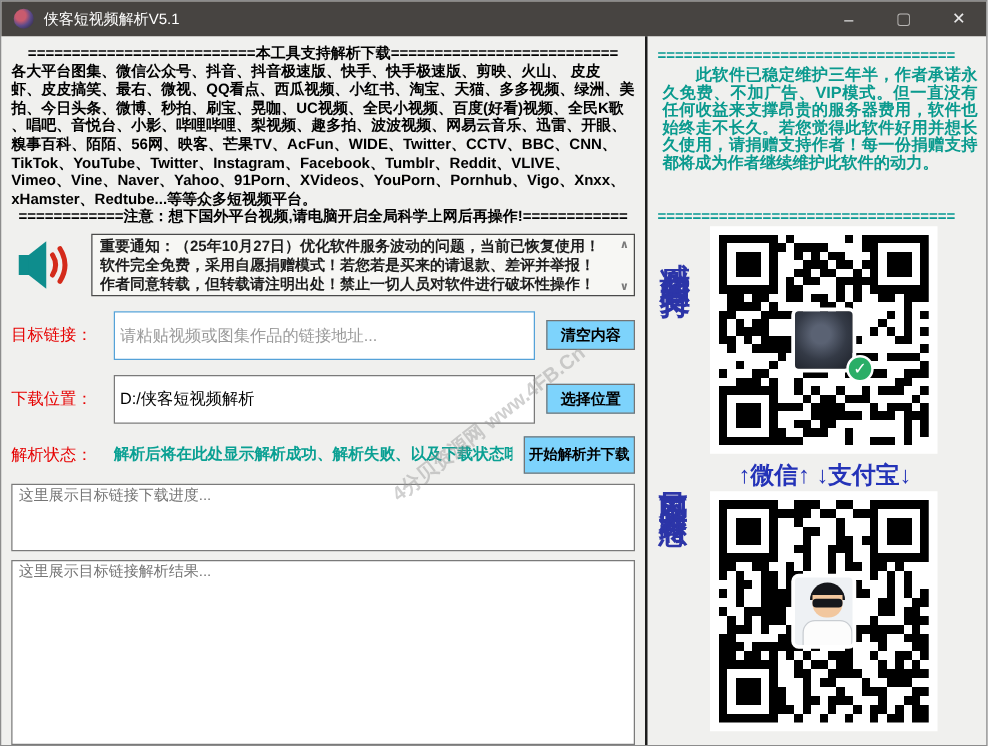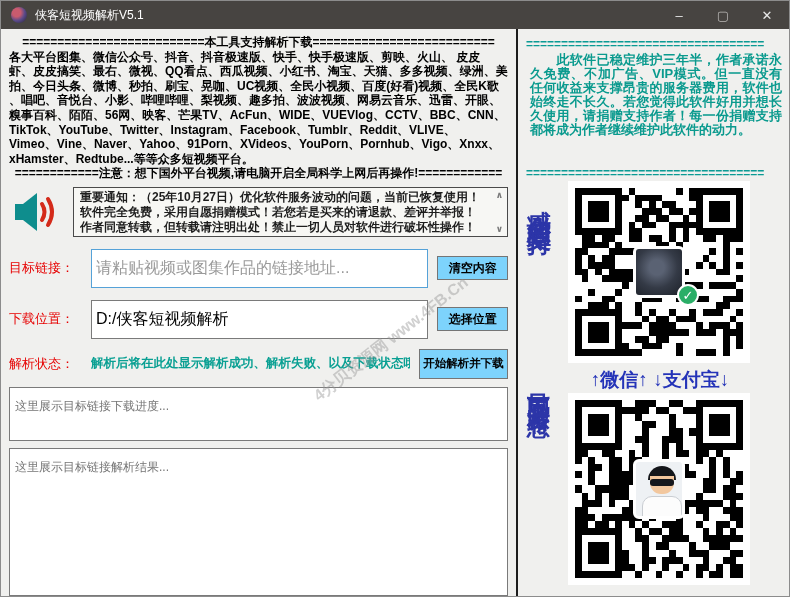"糗事百科、陌陌、56网、映客、芒果TV、AcFun、WIDE、VUEVlog、C" div { text: VUEVlog -> Twitter }
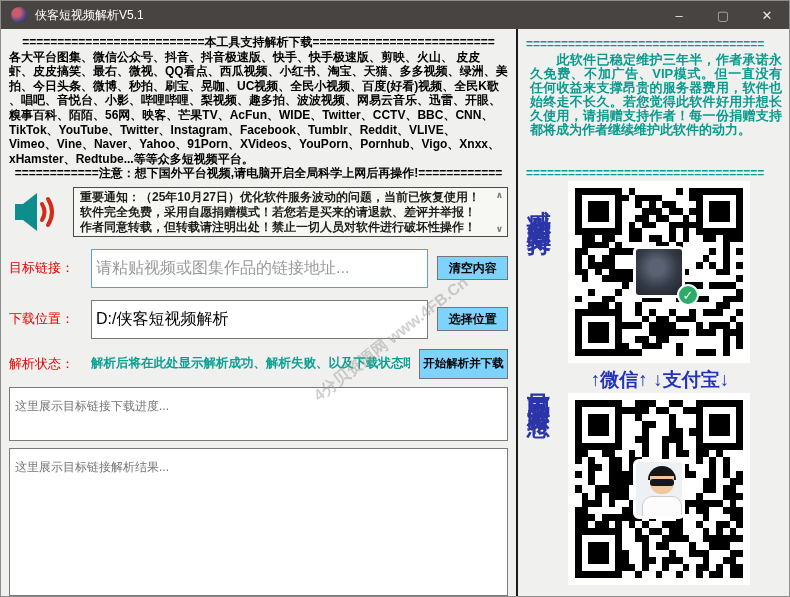"请粘贴视频或图集作品的链接地址..." .text-input { font-size: 16px -> 13px }
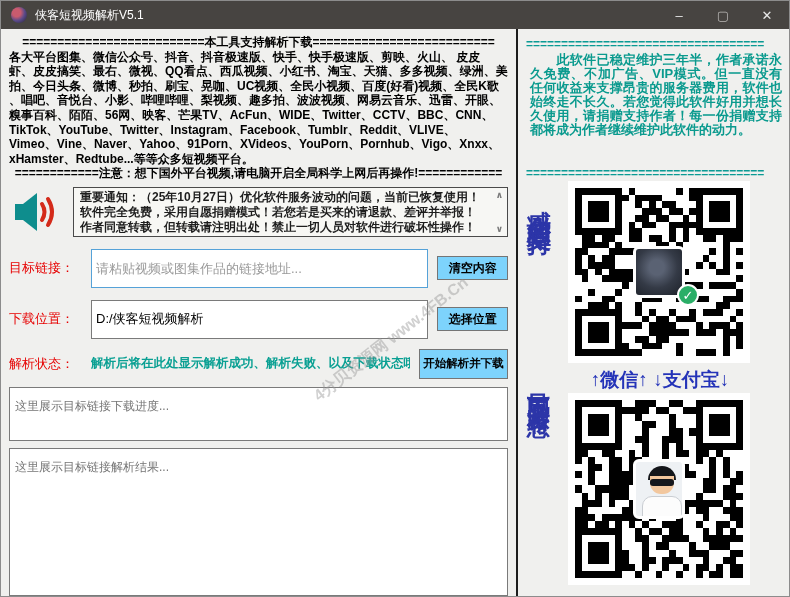"这里展示目标链接下载进度..." .box-area { padding: 10px 5px -> 0 5px }
